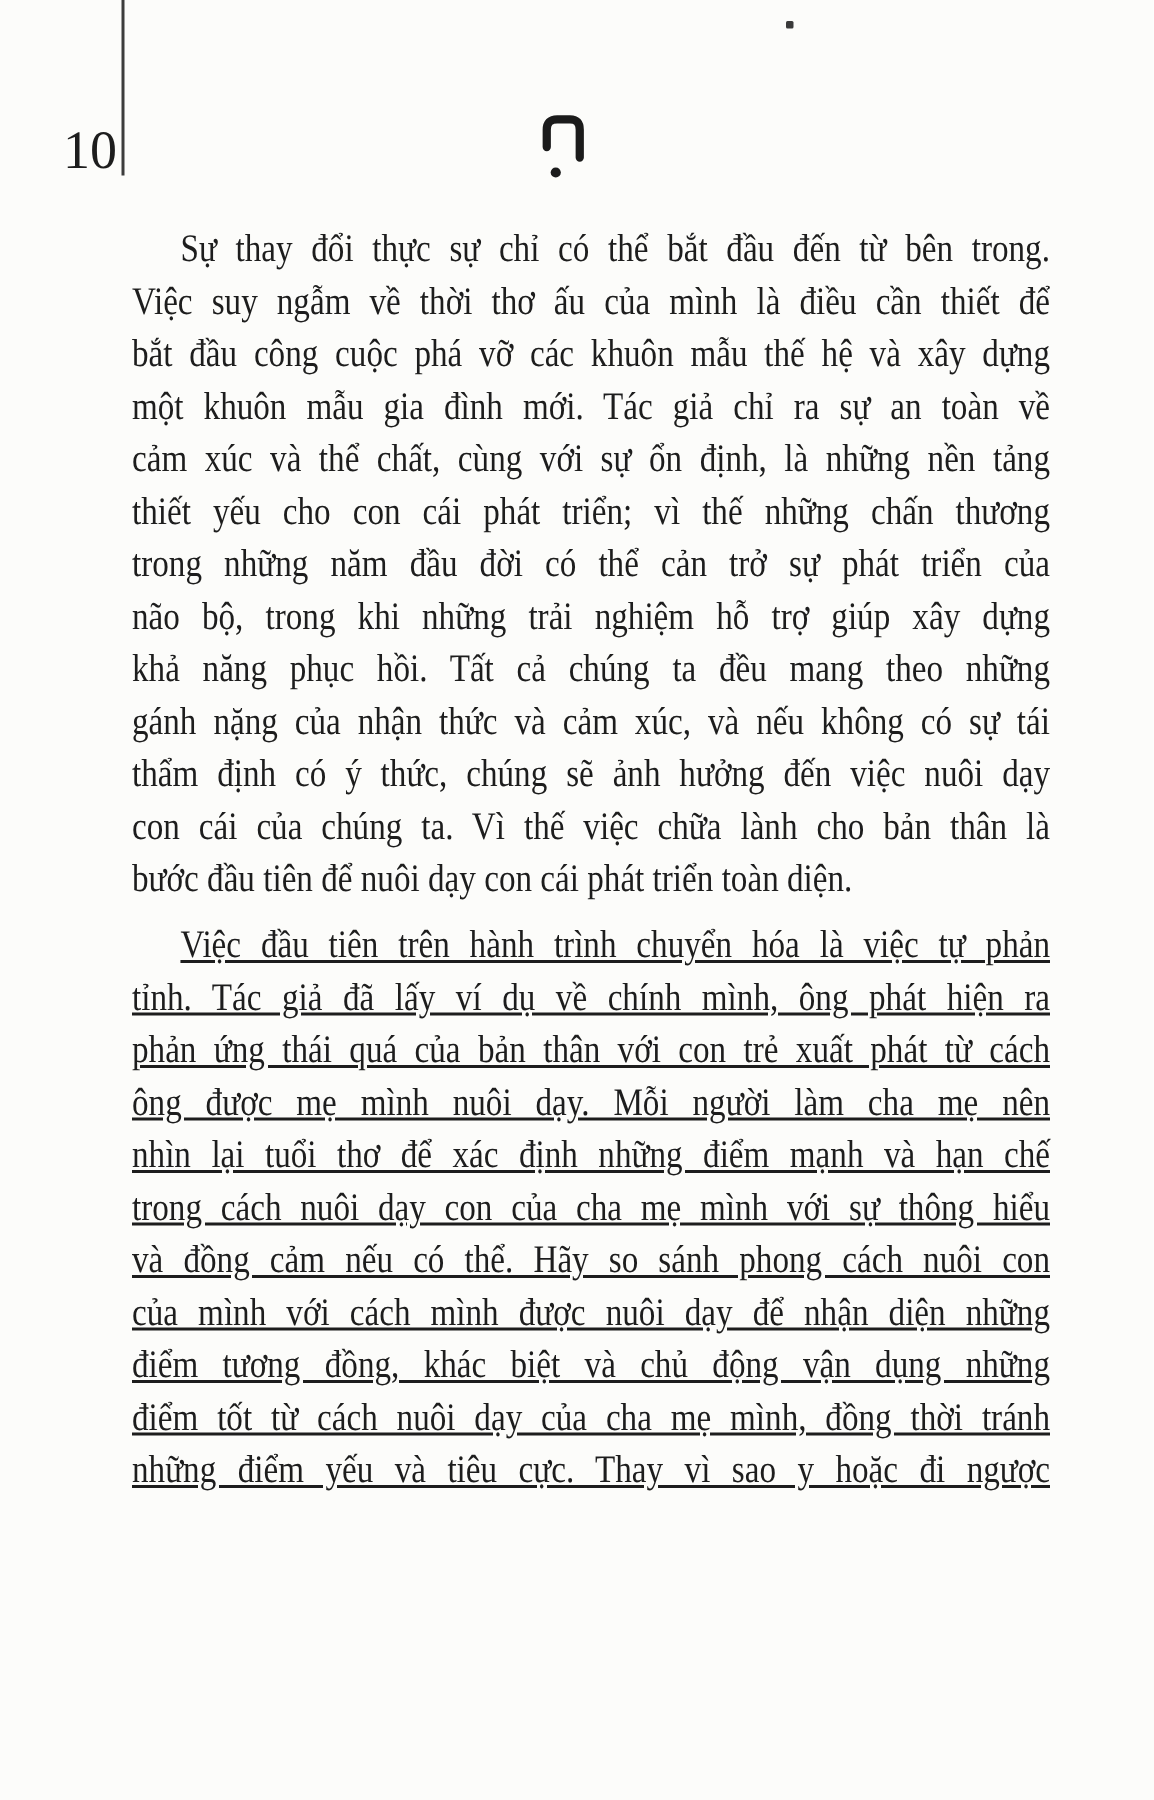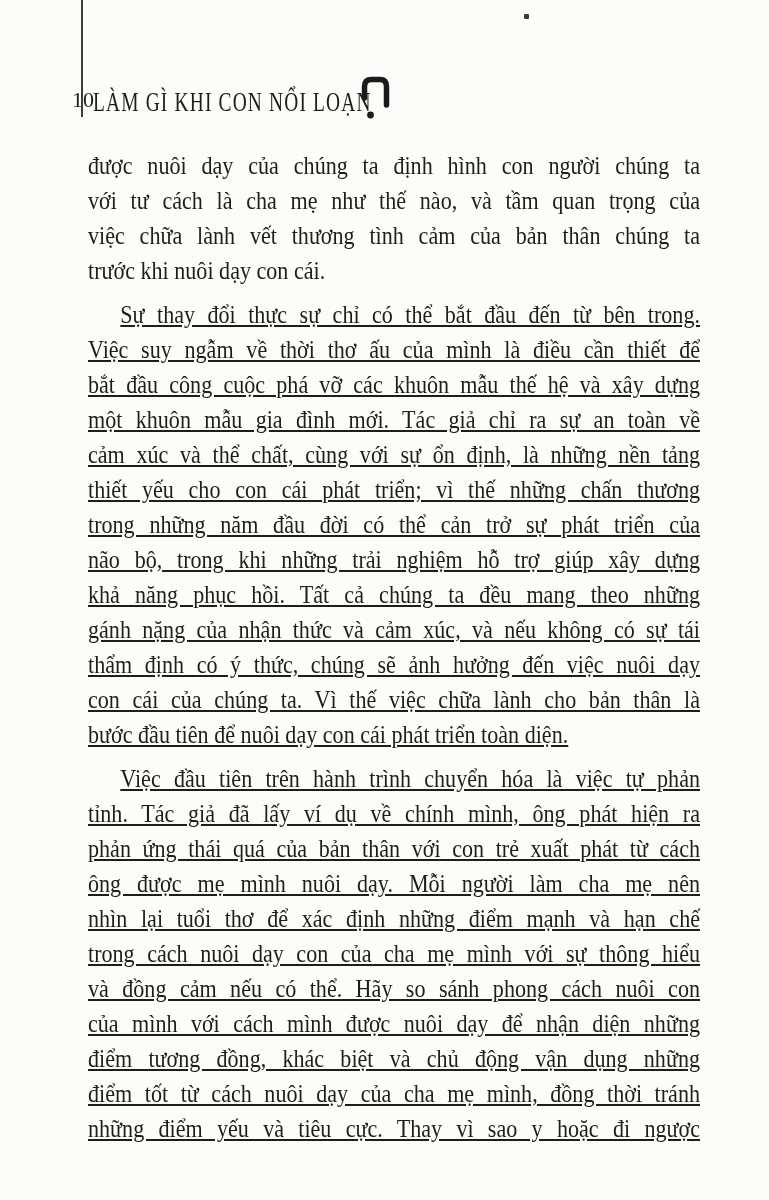"10" .page-number { font-size: 22px -> 36px; margin-left: 16px -> none }
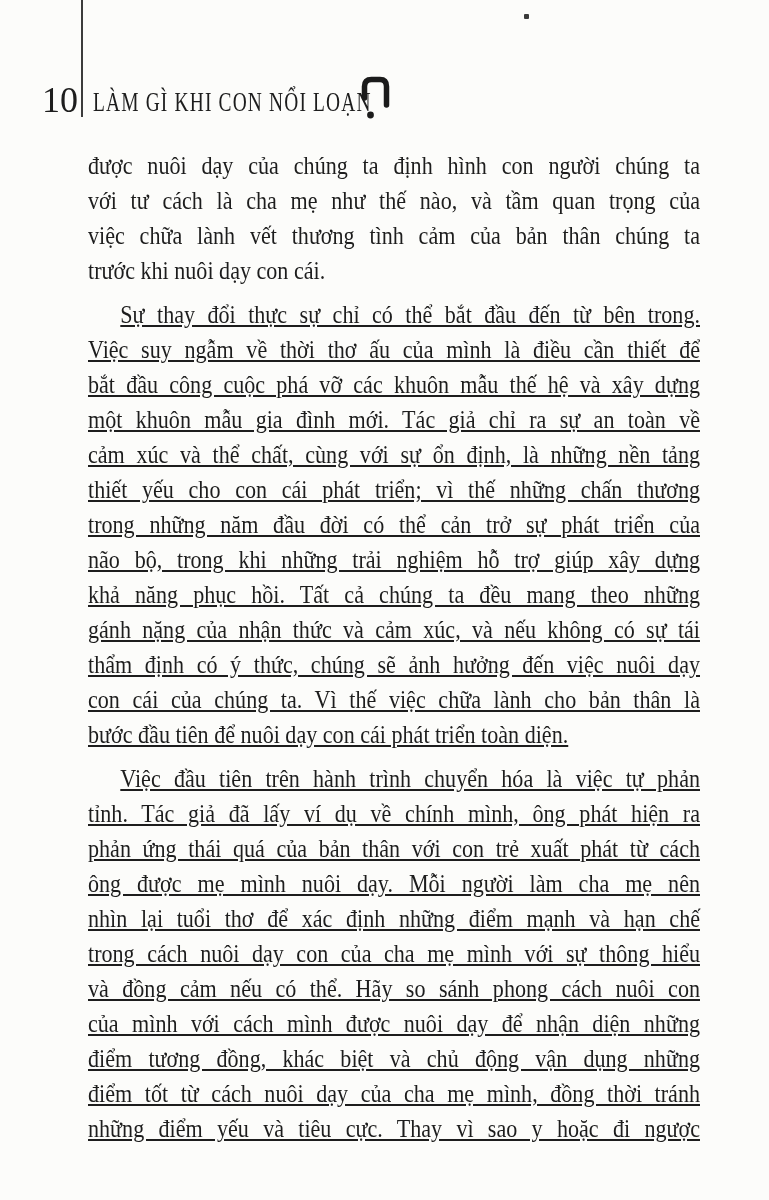"LÀM GÌ KHI CON NỔI" div.chapter-title { html: <div> <span>LÀM GÌ KHI CON NỔI LOẠN</span> </div> -> none }
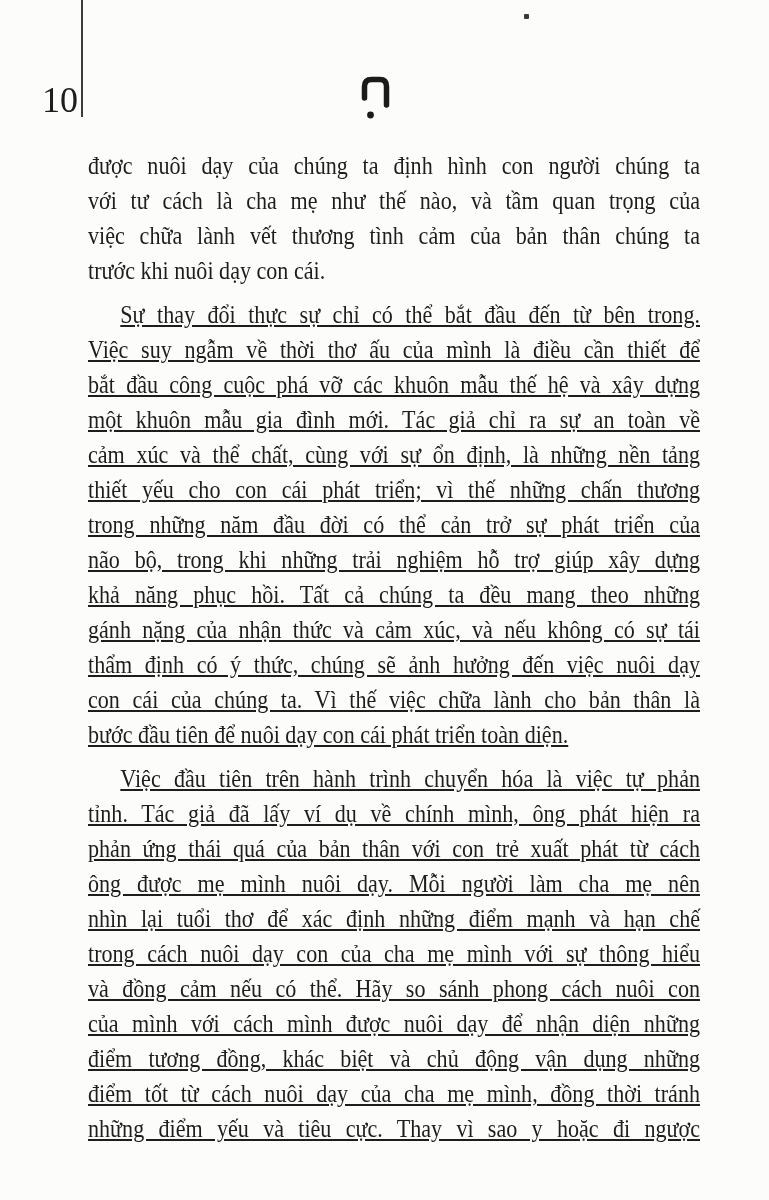"được nuôi dạy của chúng" div.paragraph { html: <div> <div>được nuôi dạy của chúng ta định hình con người chúng ta</div> <div>với tư cách là cha mẹ như thế nào, và tầm quan trọng của</div> <div>việc chữa lành vết thương tình cảm của bản thân chúng ta</div> <div>trước khi nuôi dạy con cái.</div> </div> -> none }
